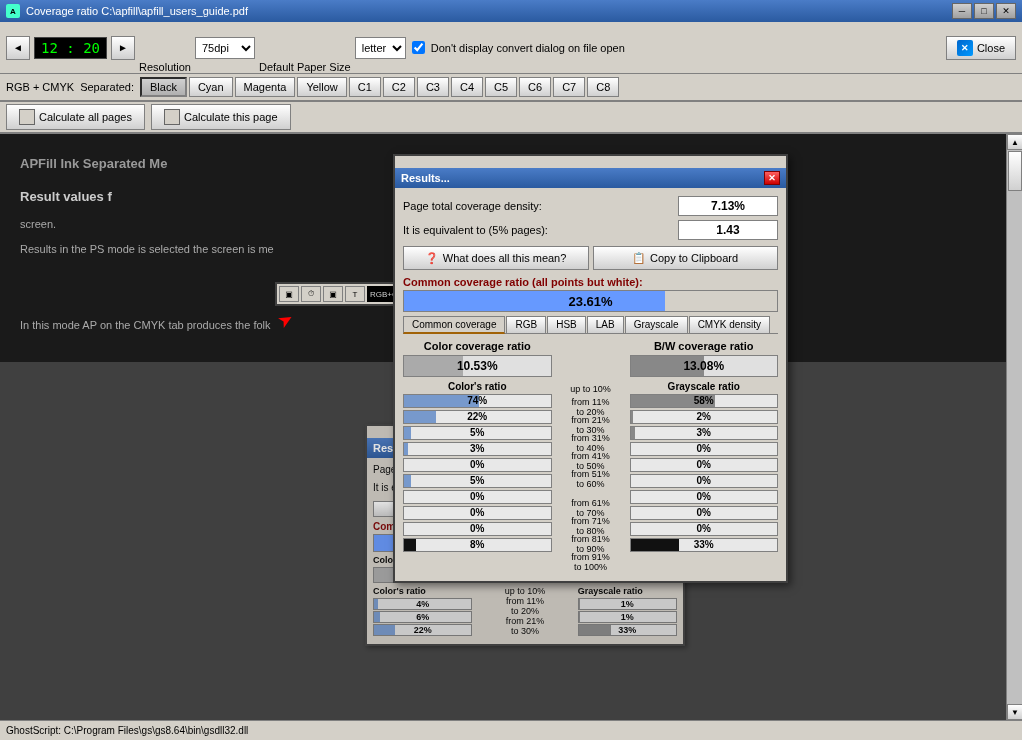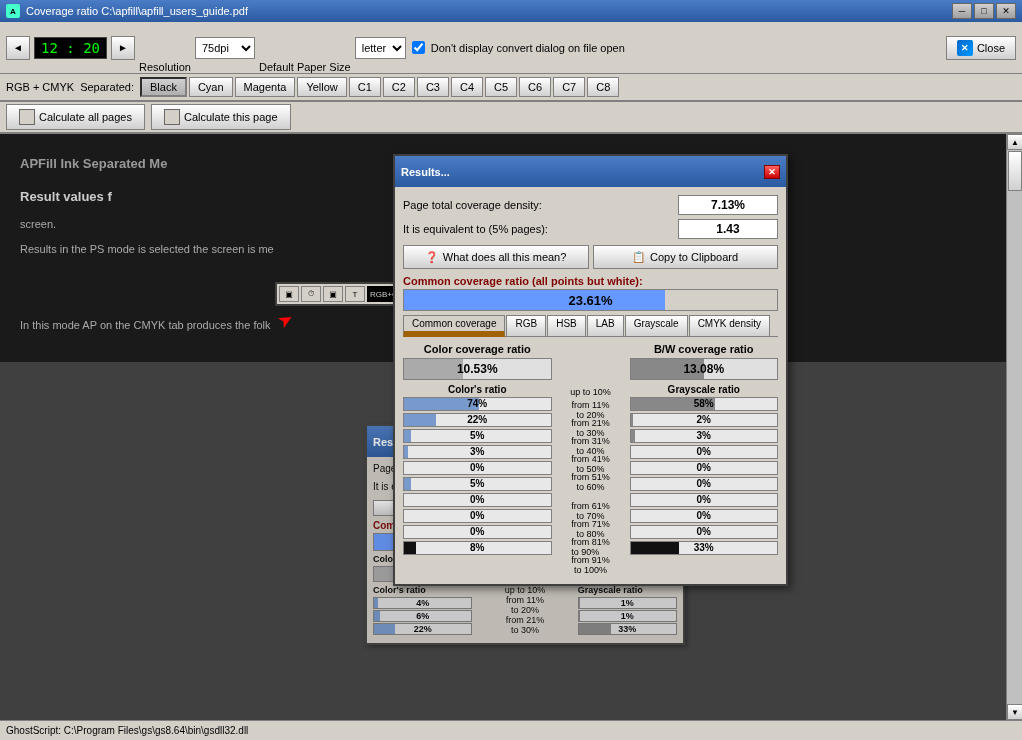"Results..." .dialog-title { height: 31px -> 20px; margin-top: none -> 12px }
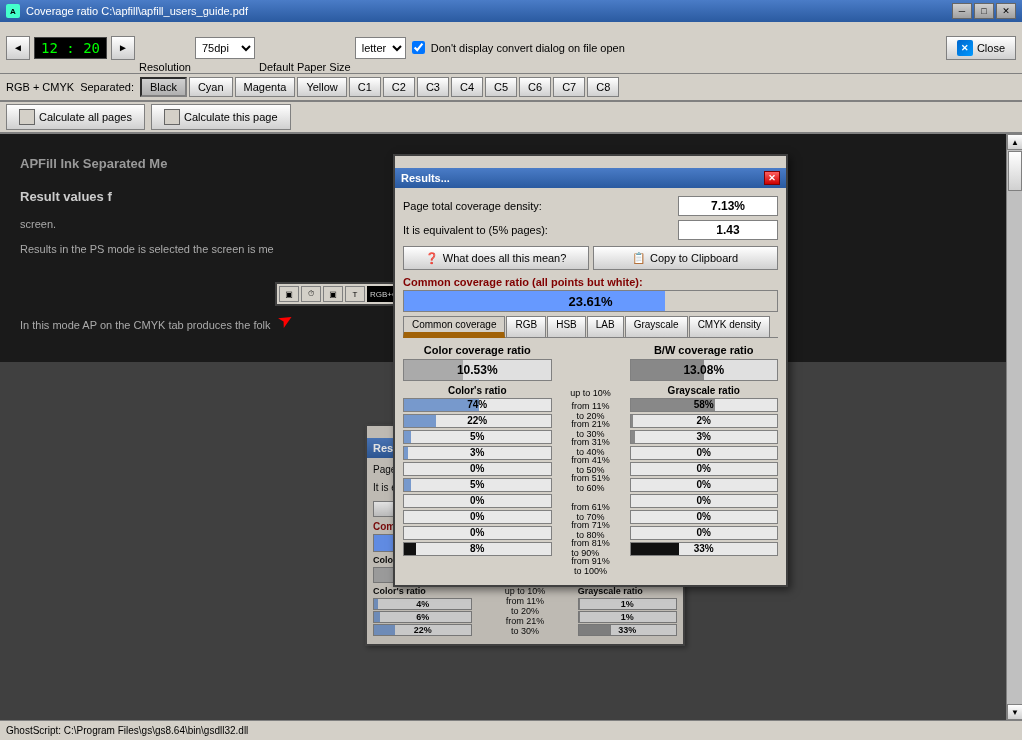"Common coverage" .tab.active { border-bottom: 6px solid #a16207 -> 2px solid #a16207 }
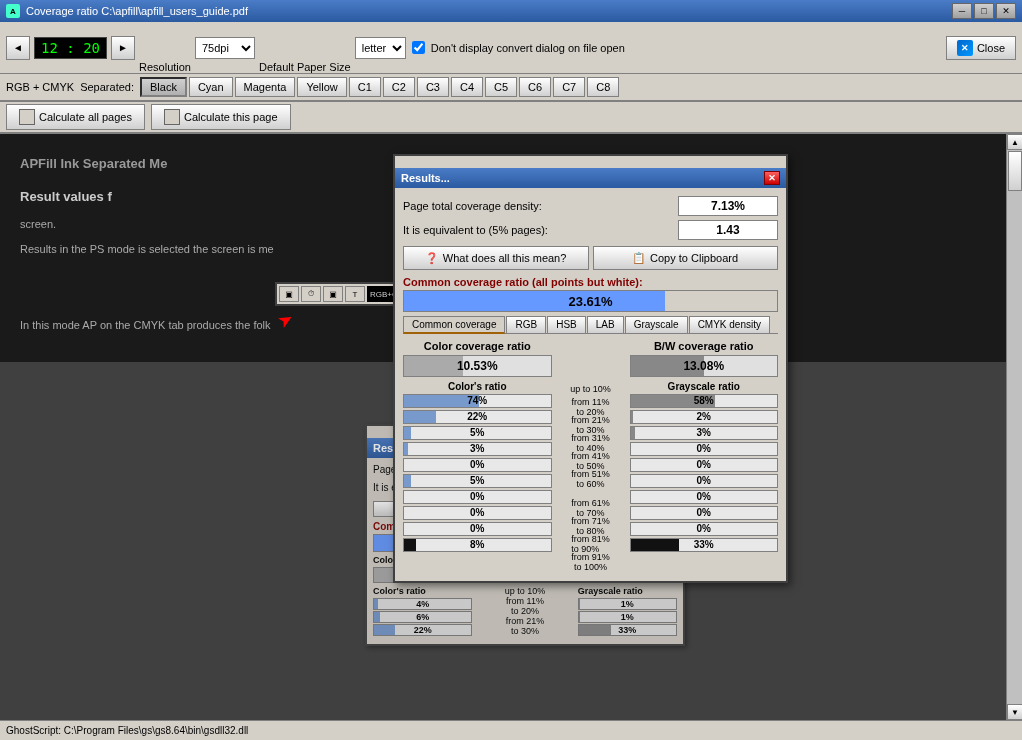"from 81%" div { text-align: left -> center }
